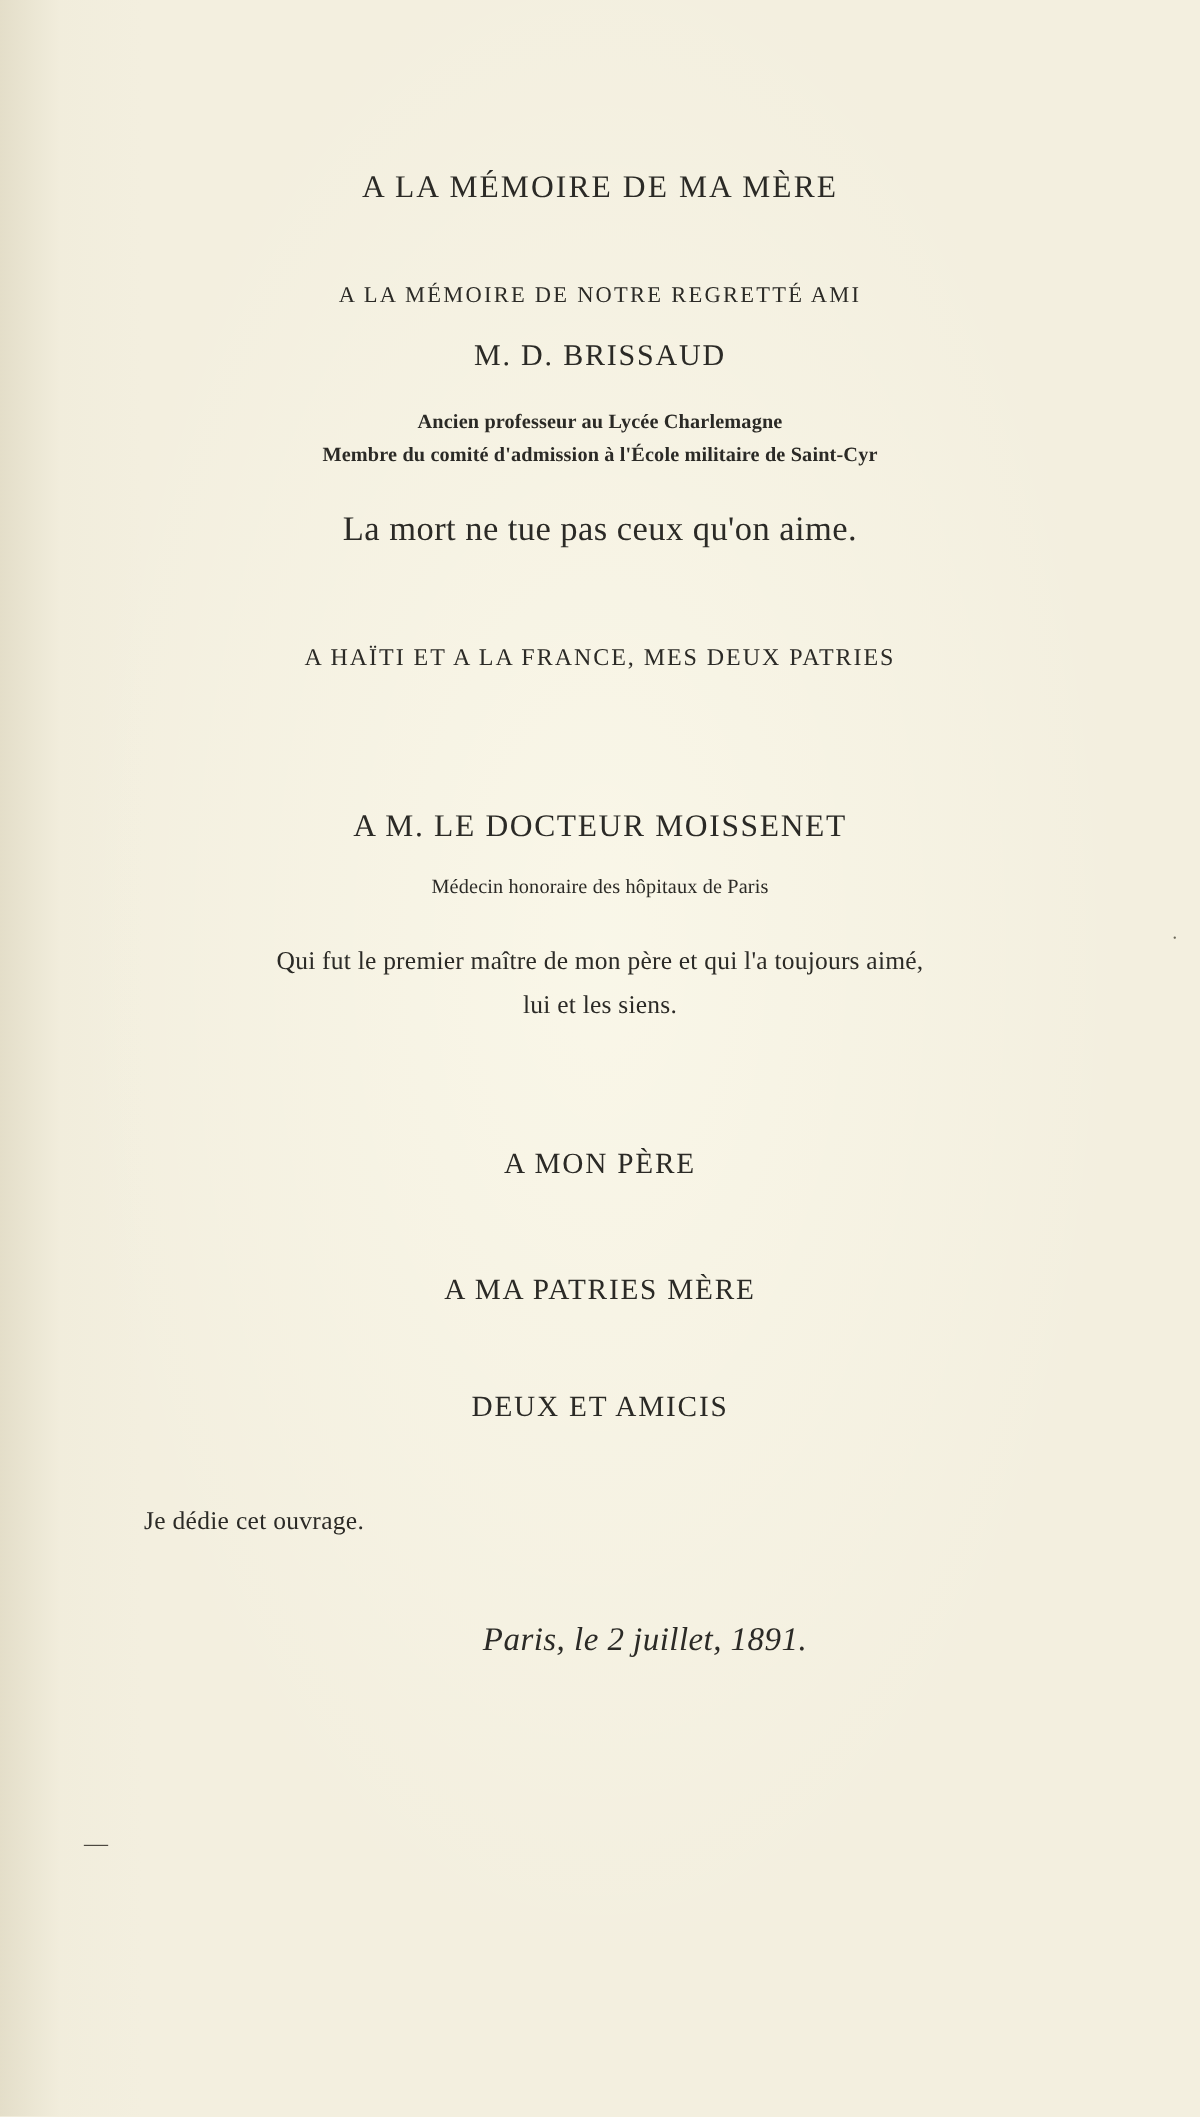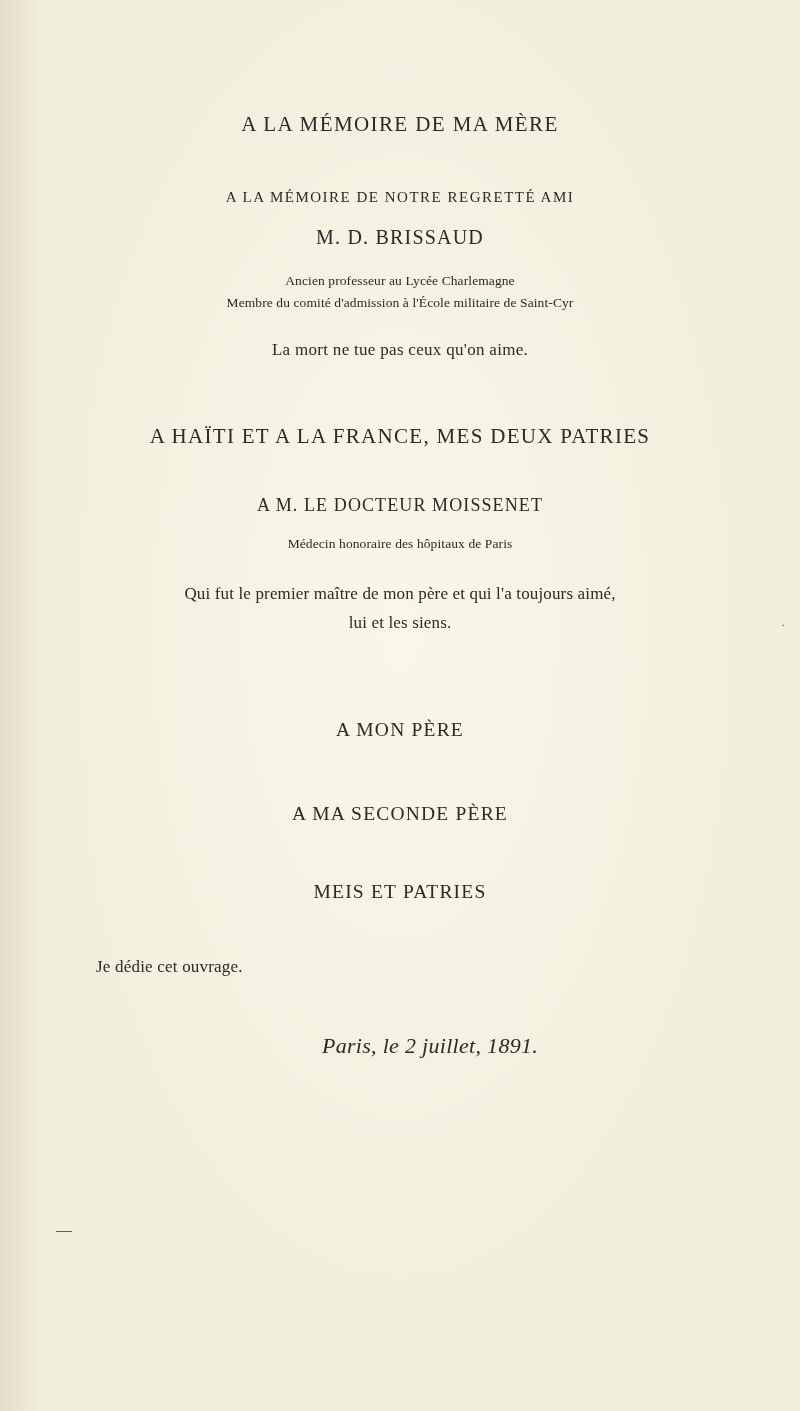"Ancien professeur au Lycée Charlemagne" .t-small { font-weight: none -> bold }
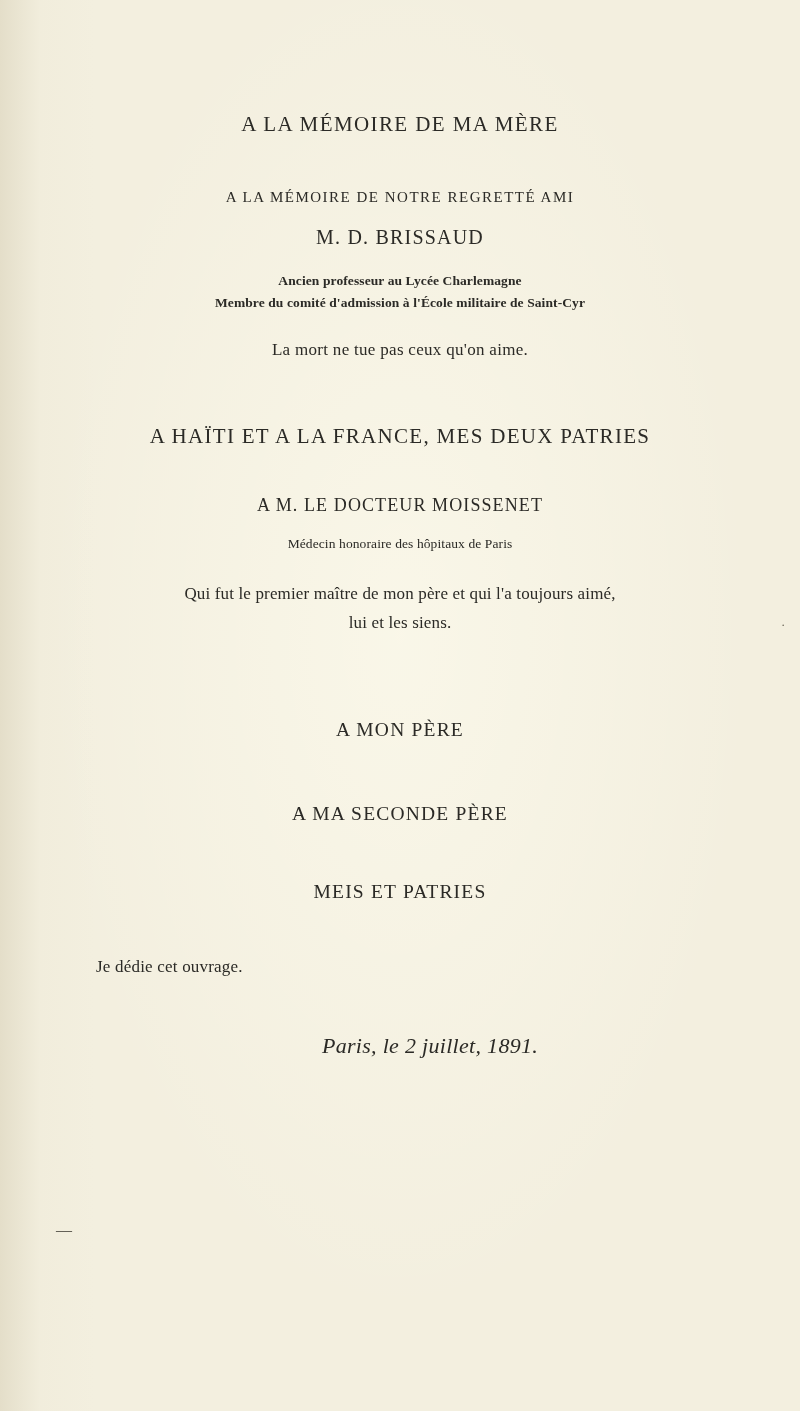"La mort ne tue pas" .t-quote { font-size: 17px -> 23px }
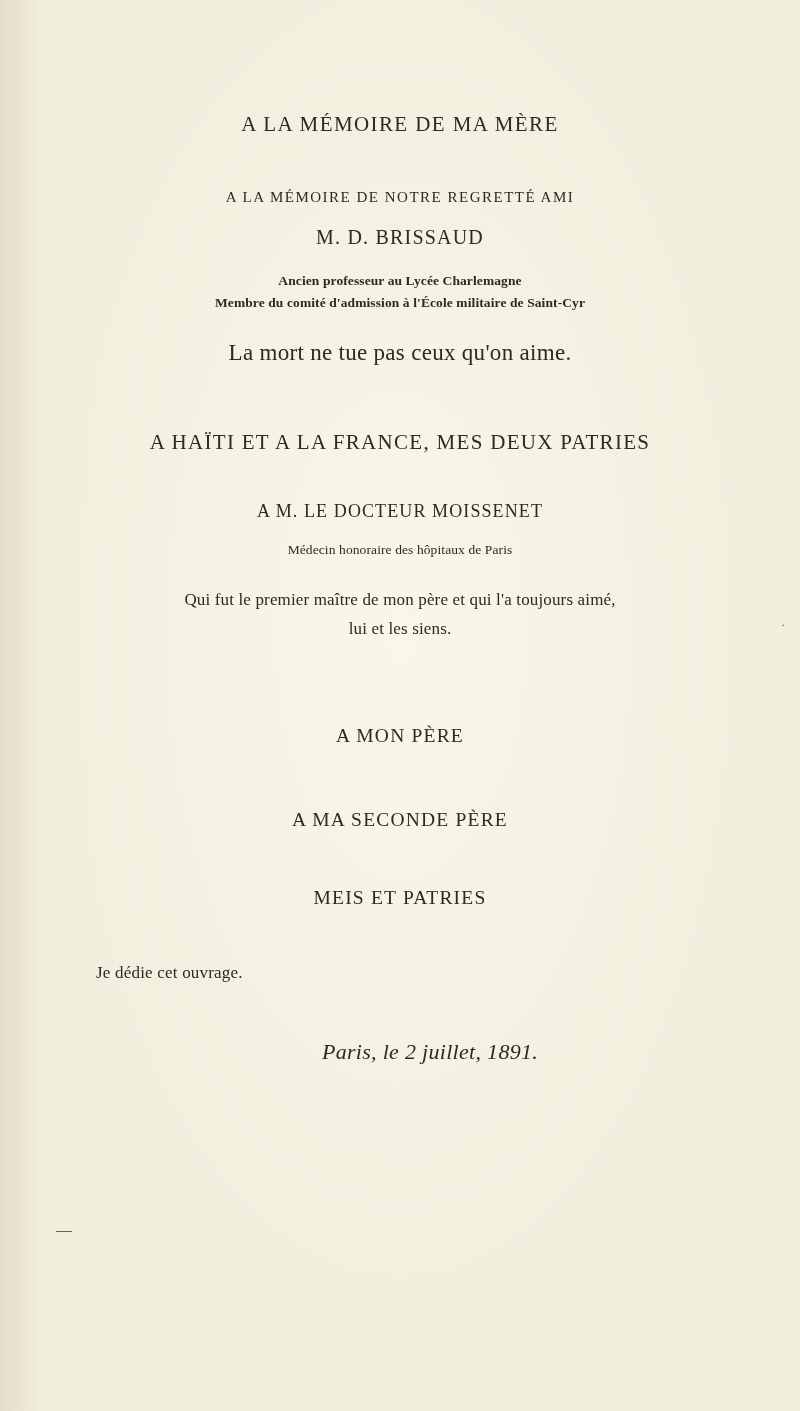"A HAÏTI ET A LA" .t-patries { font-size: 21px -> 16px }
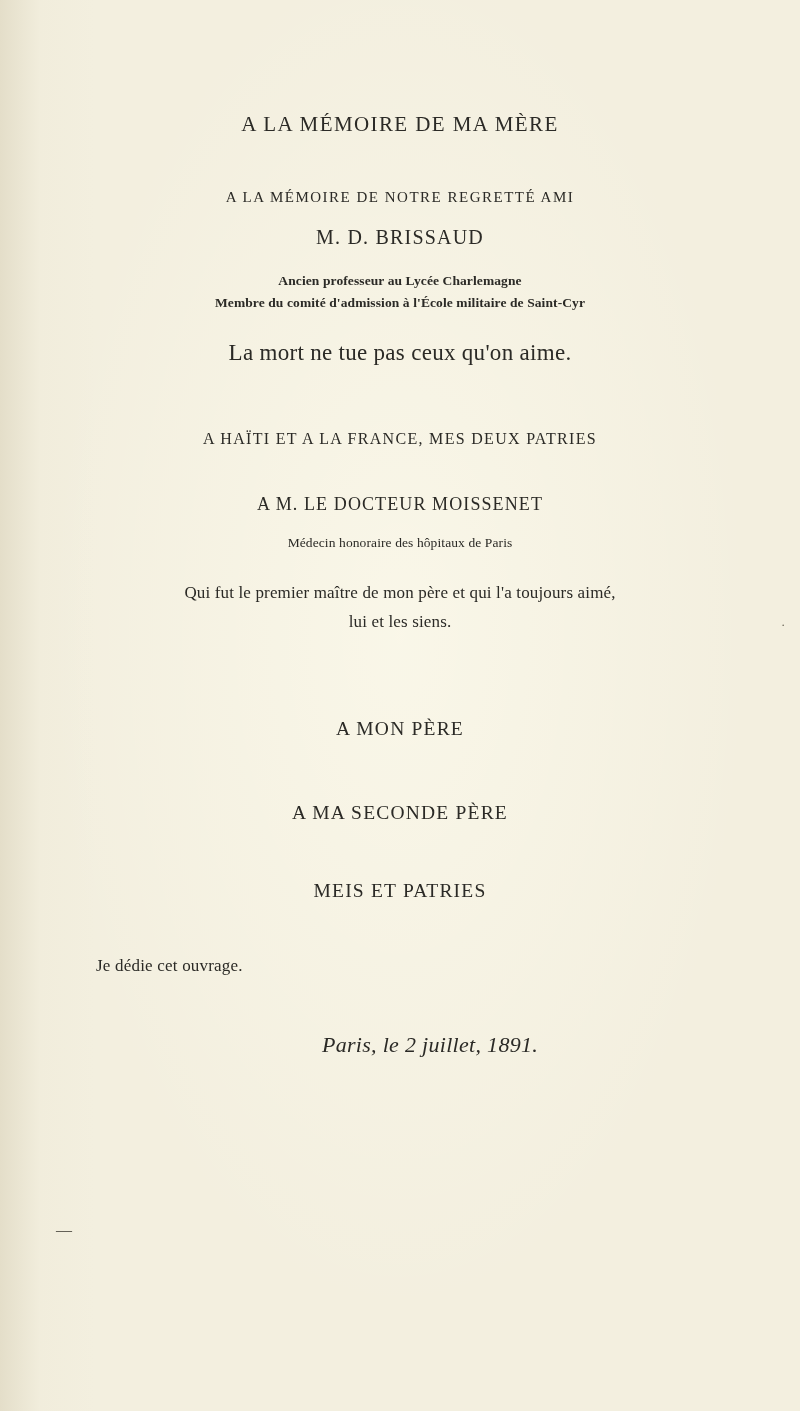"A M. LE DOCTEUR MOISSENET" .t-docteur { font-size: 18px -> 21px; margin-top: 46px -> 90px }
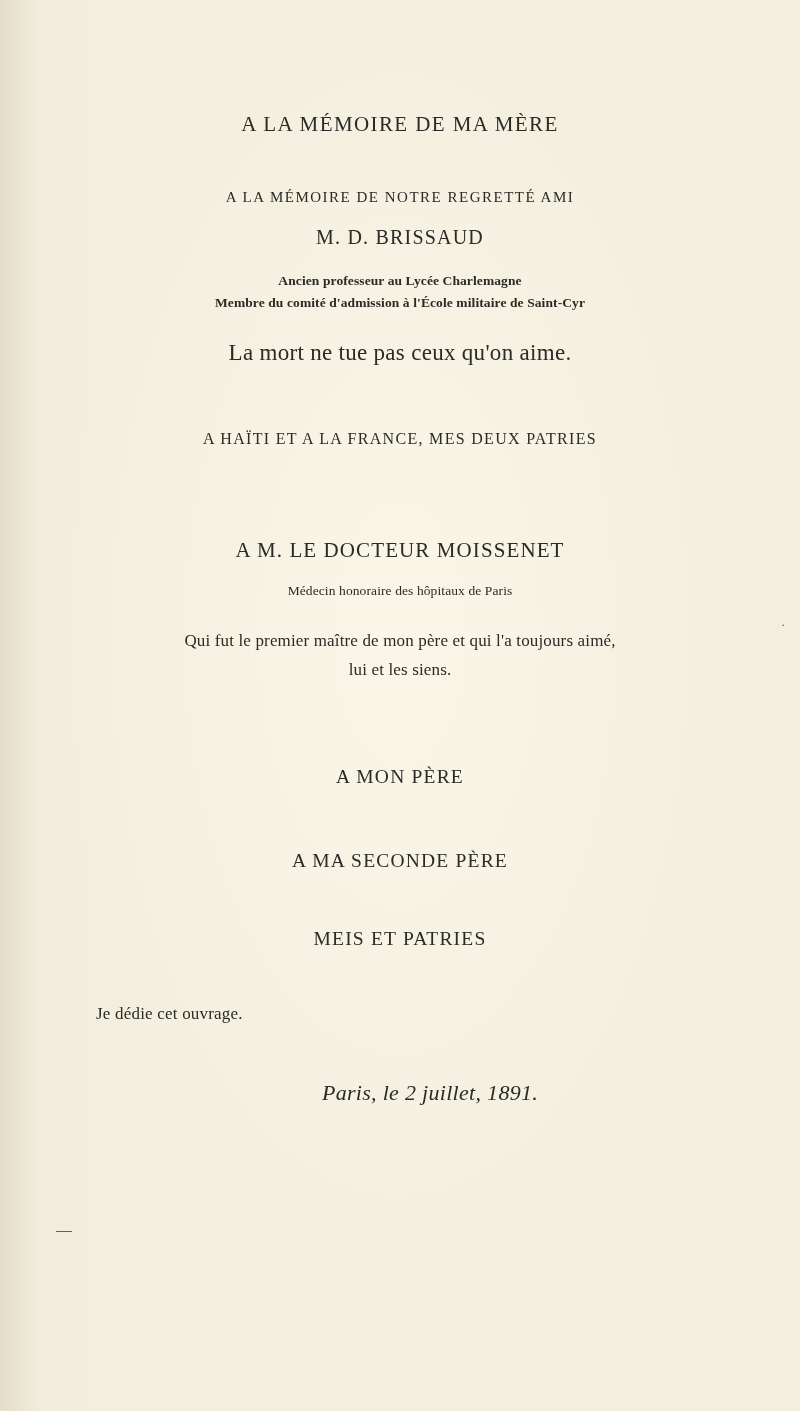"A MA SECONDE PÈRE" div.block { text: SECONDE PÈRE -> PATRIES MÈRE }
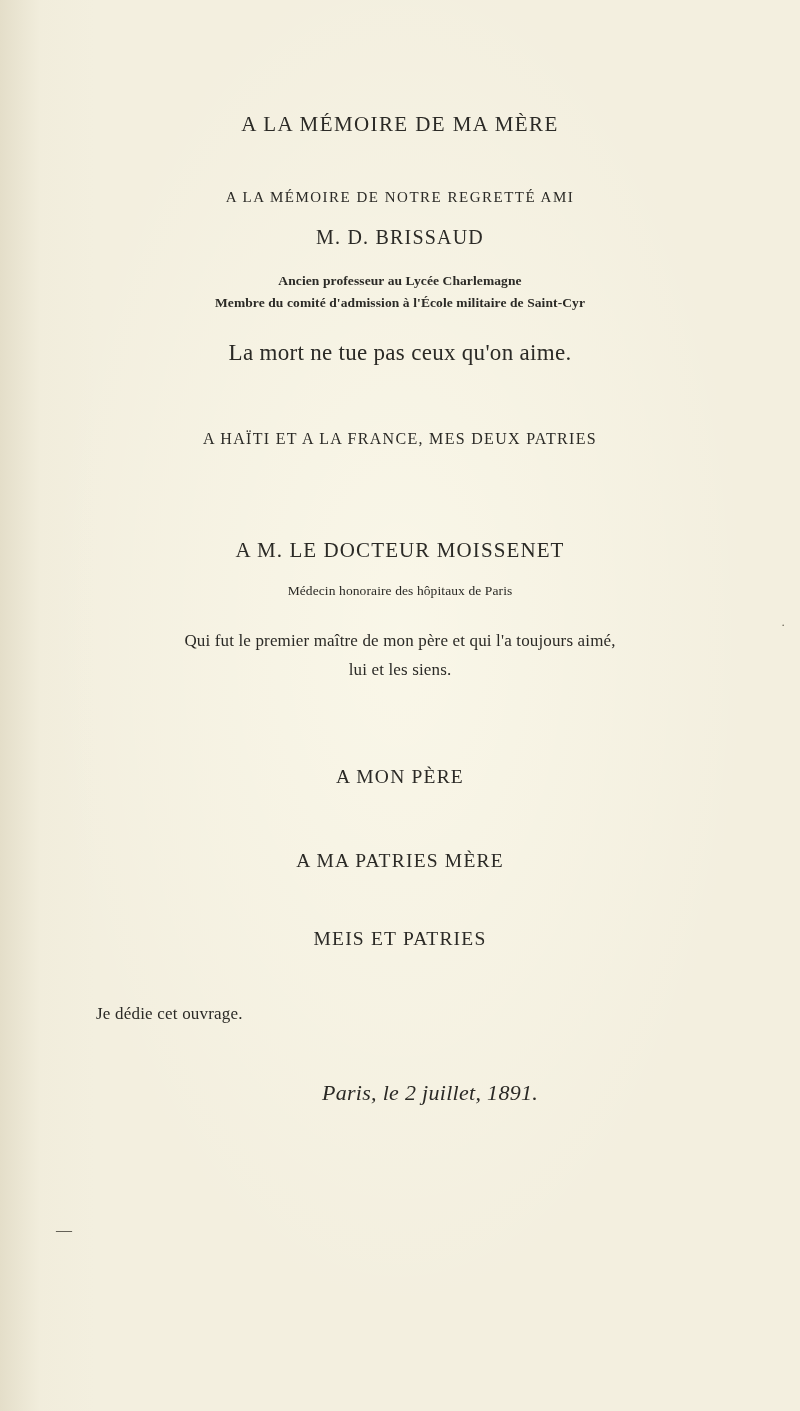"MEIS ET PATRIES" div.block { text: MEIS ET PATRIES -> DEUX ET AMICIS }
